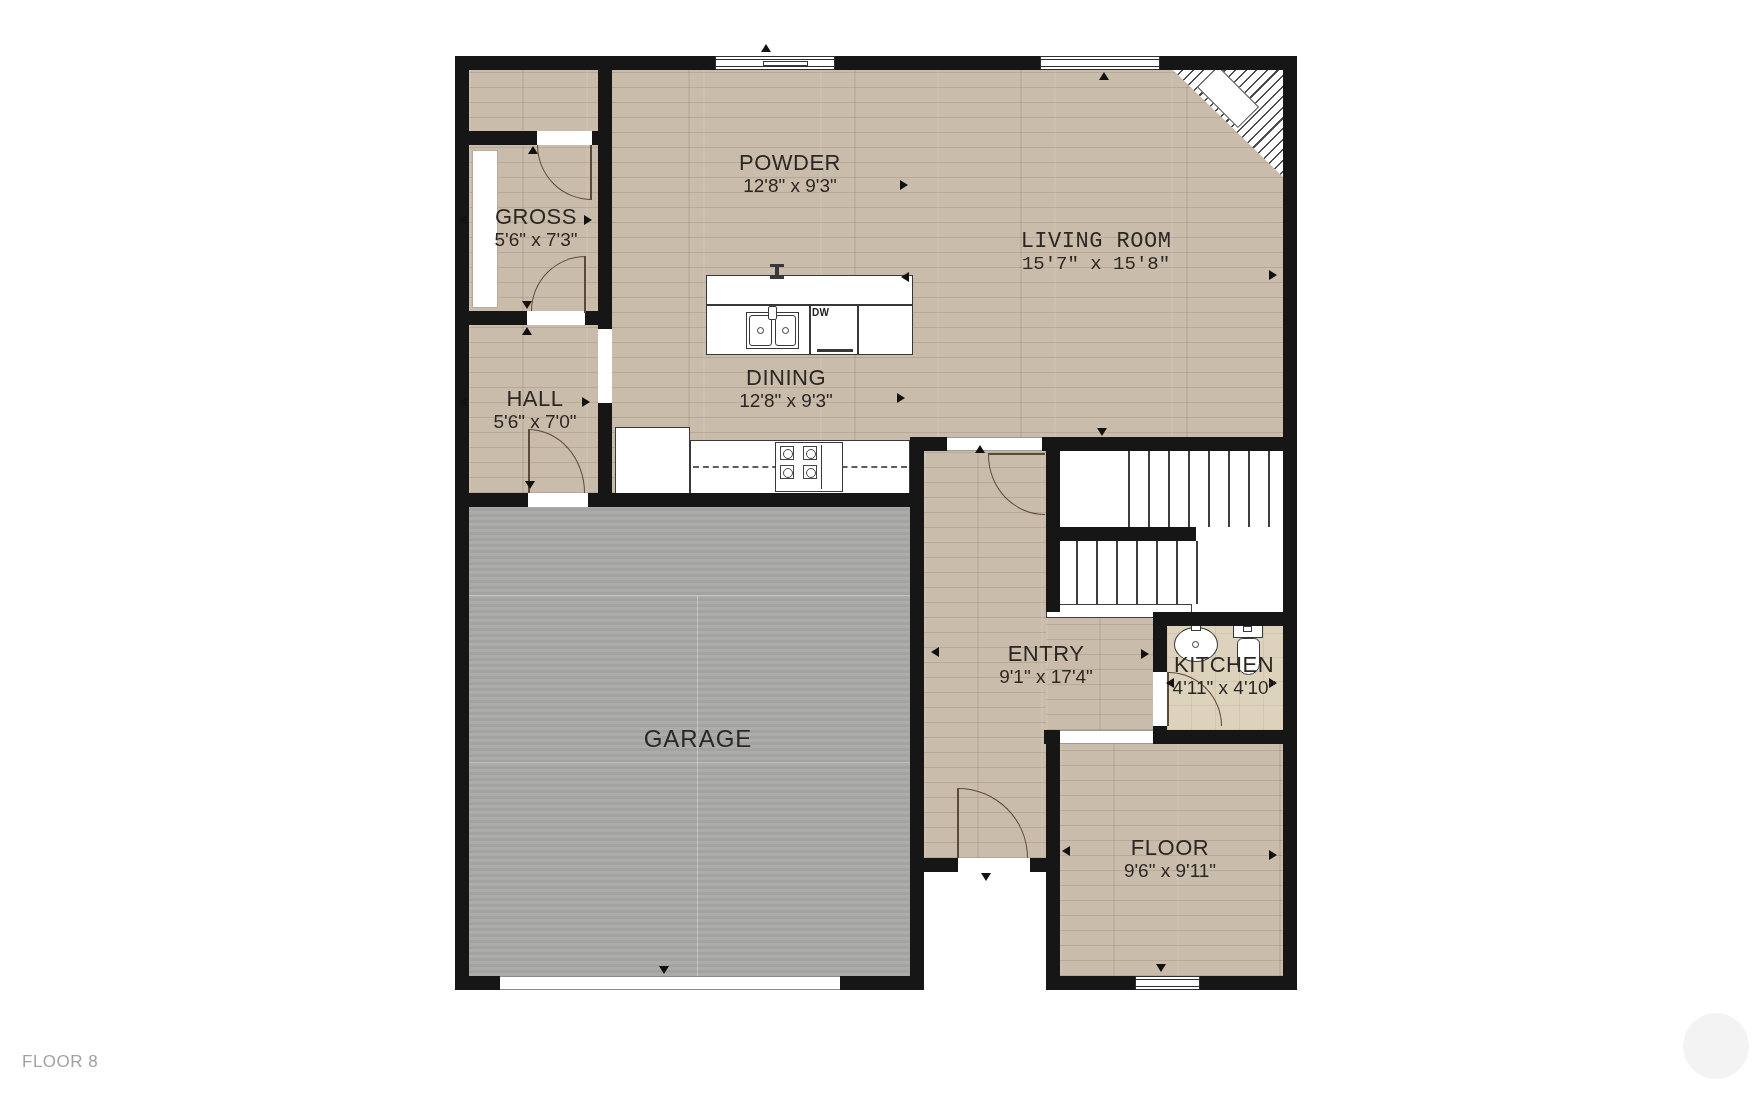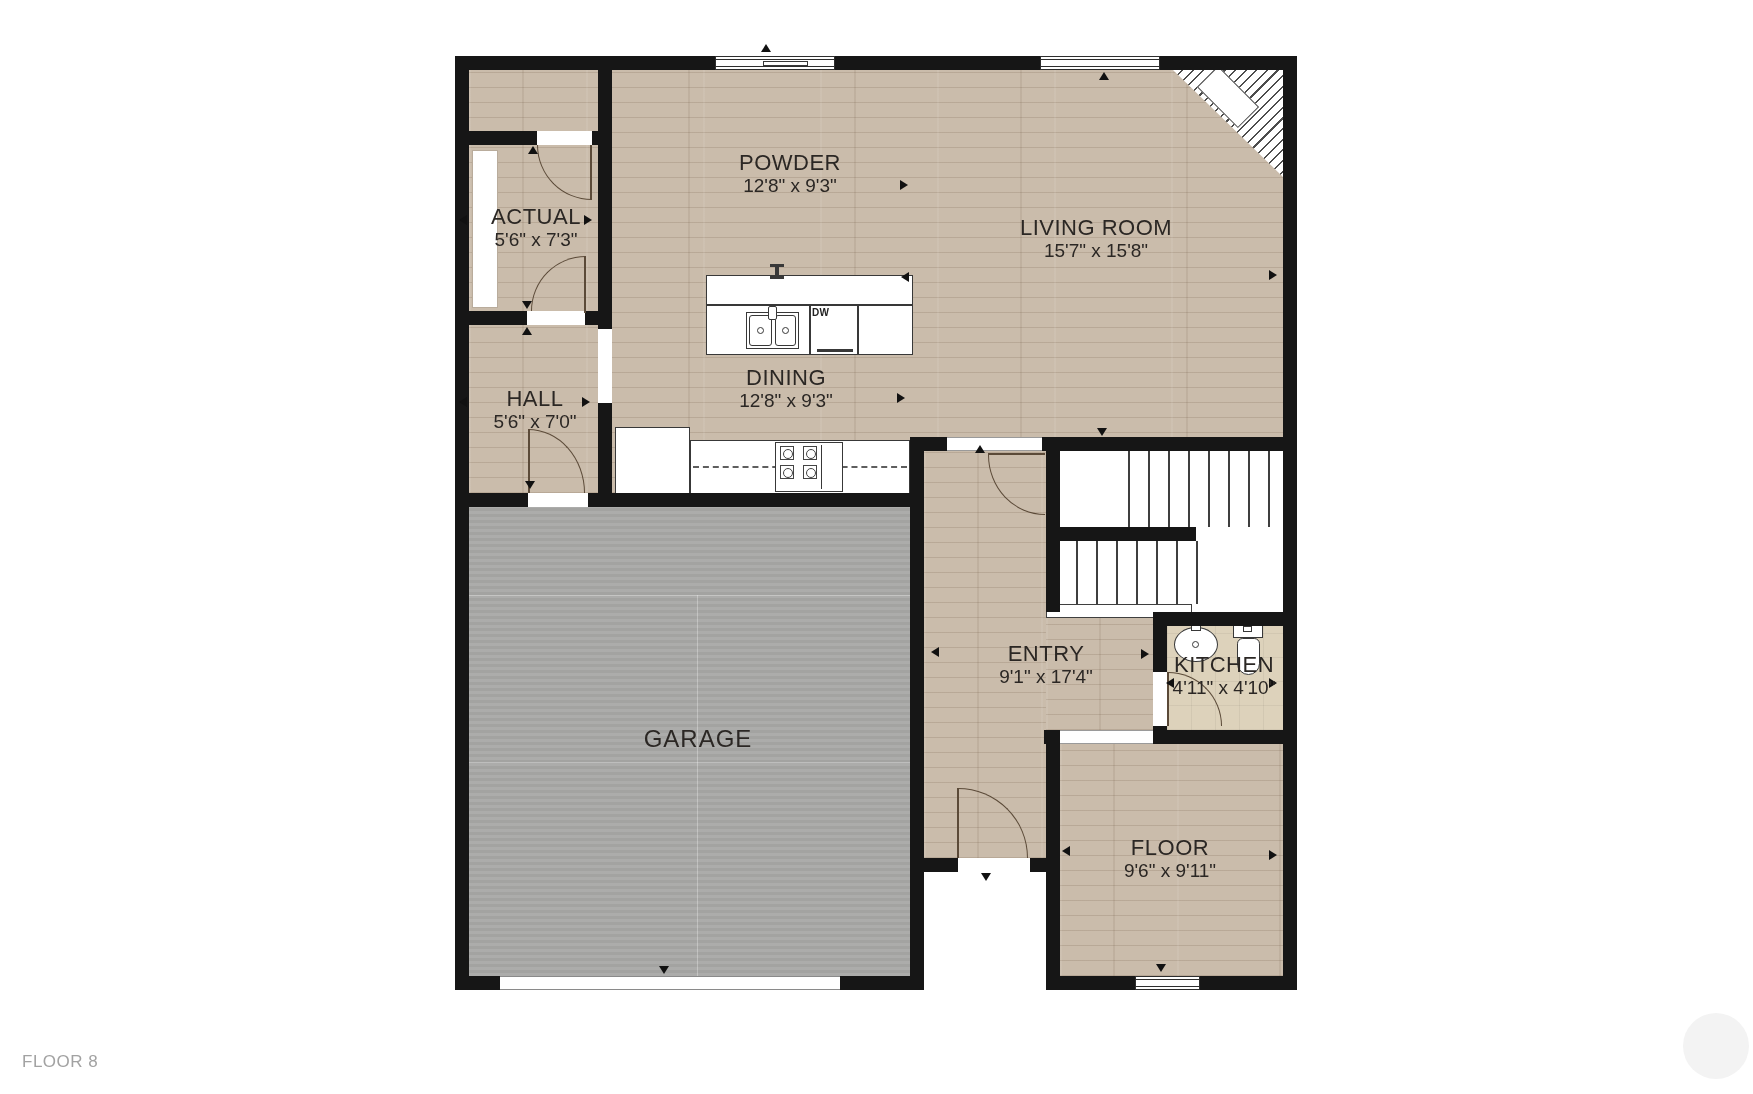"ACTUAL" span.rname { text: ACTUAL -> GROSS }
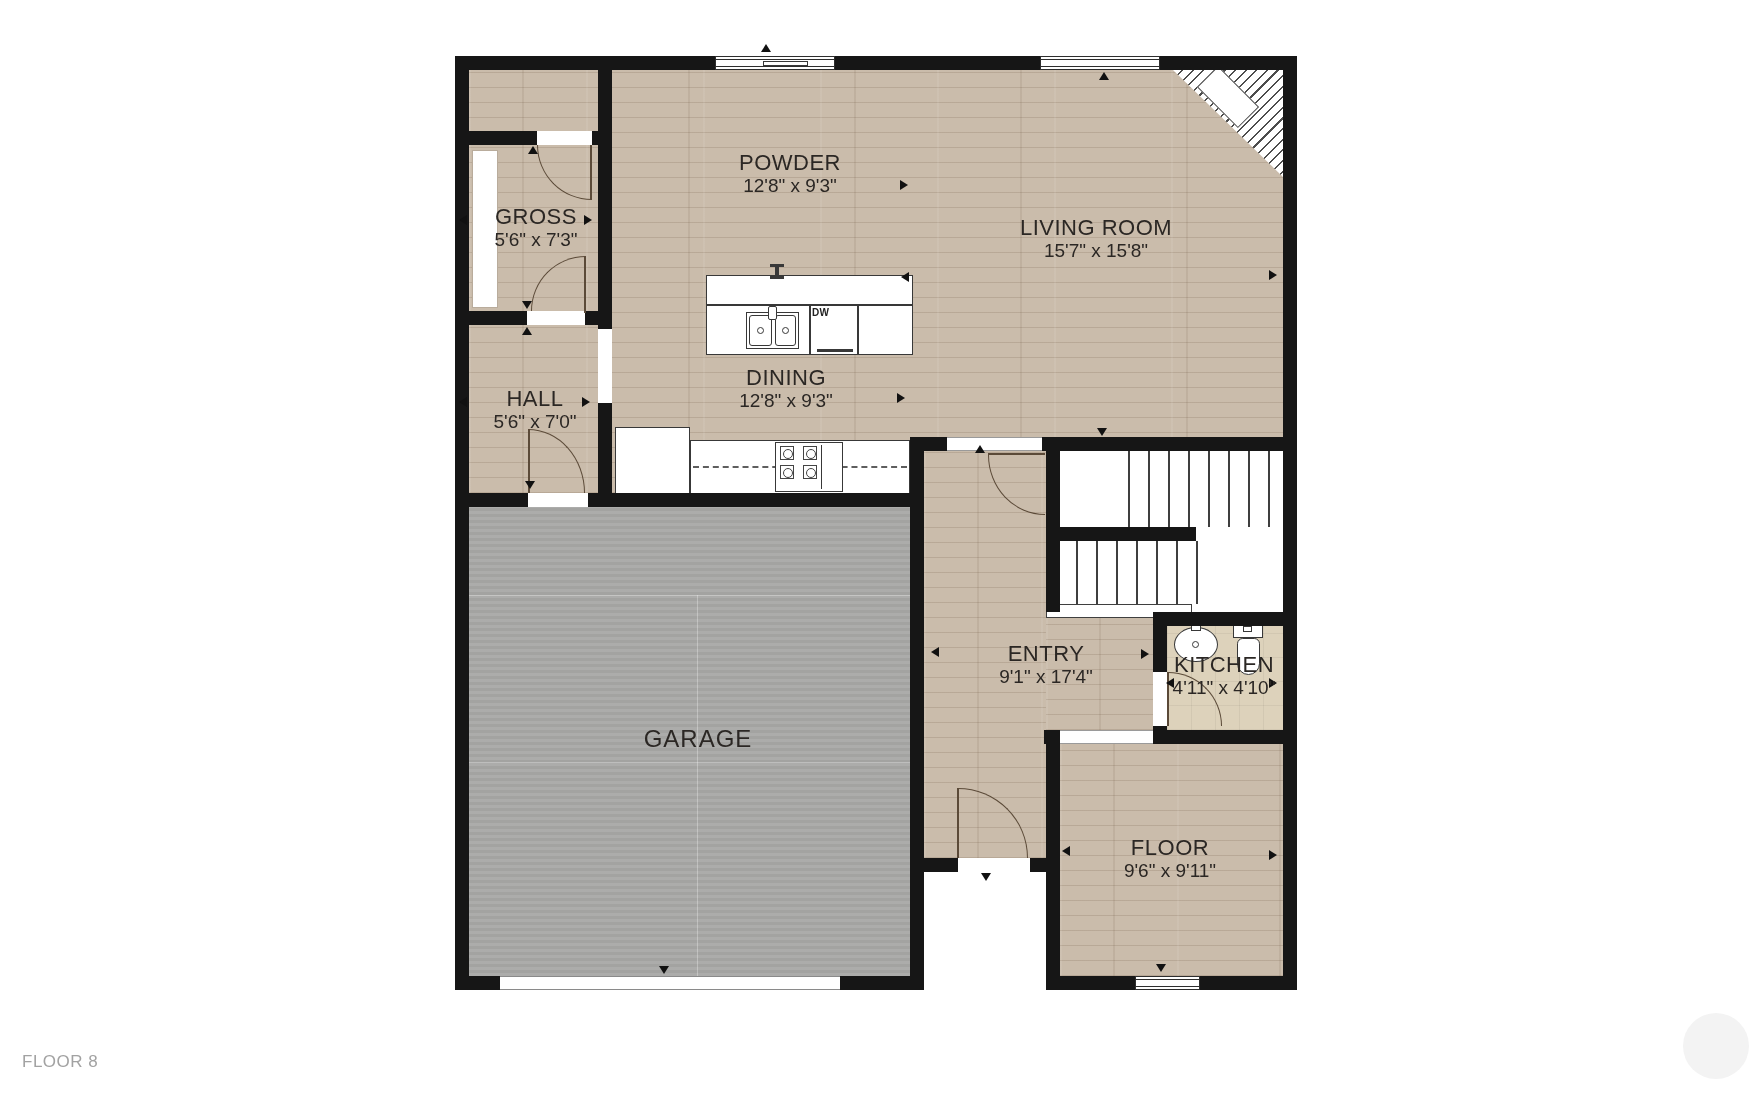"LIVING ROOM" div.room-label { font-family: none -> Liberation Mono, monospace; top: 239px -> 253px }
